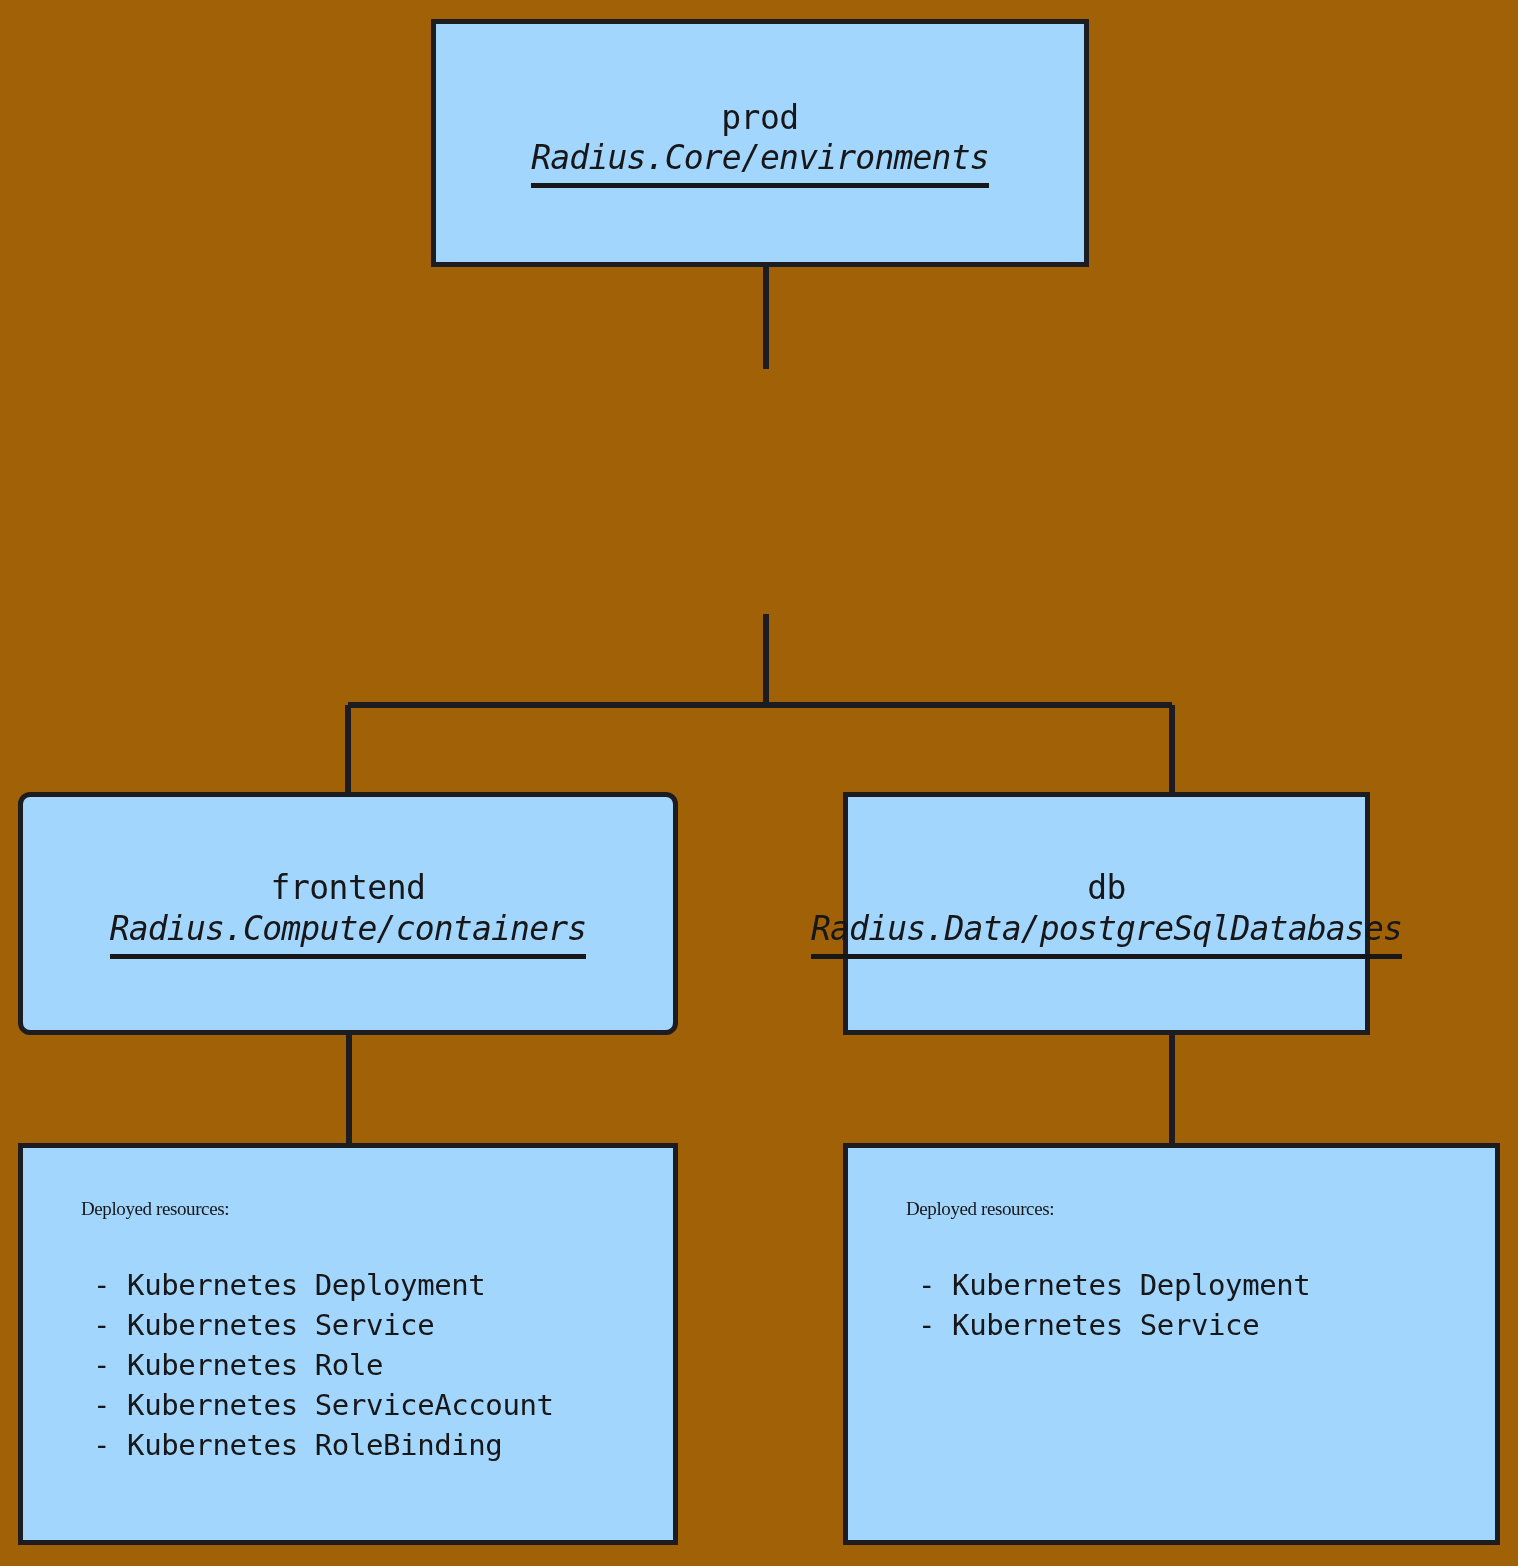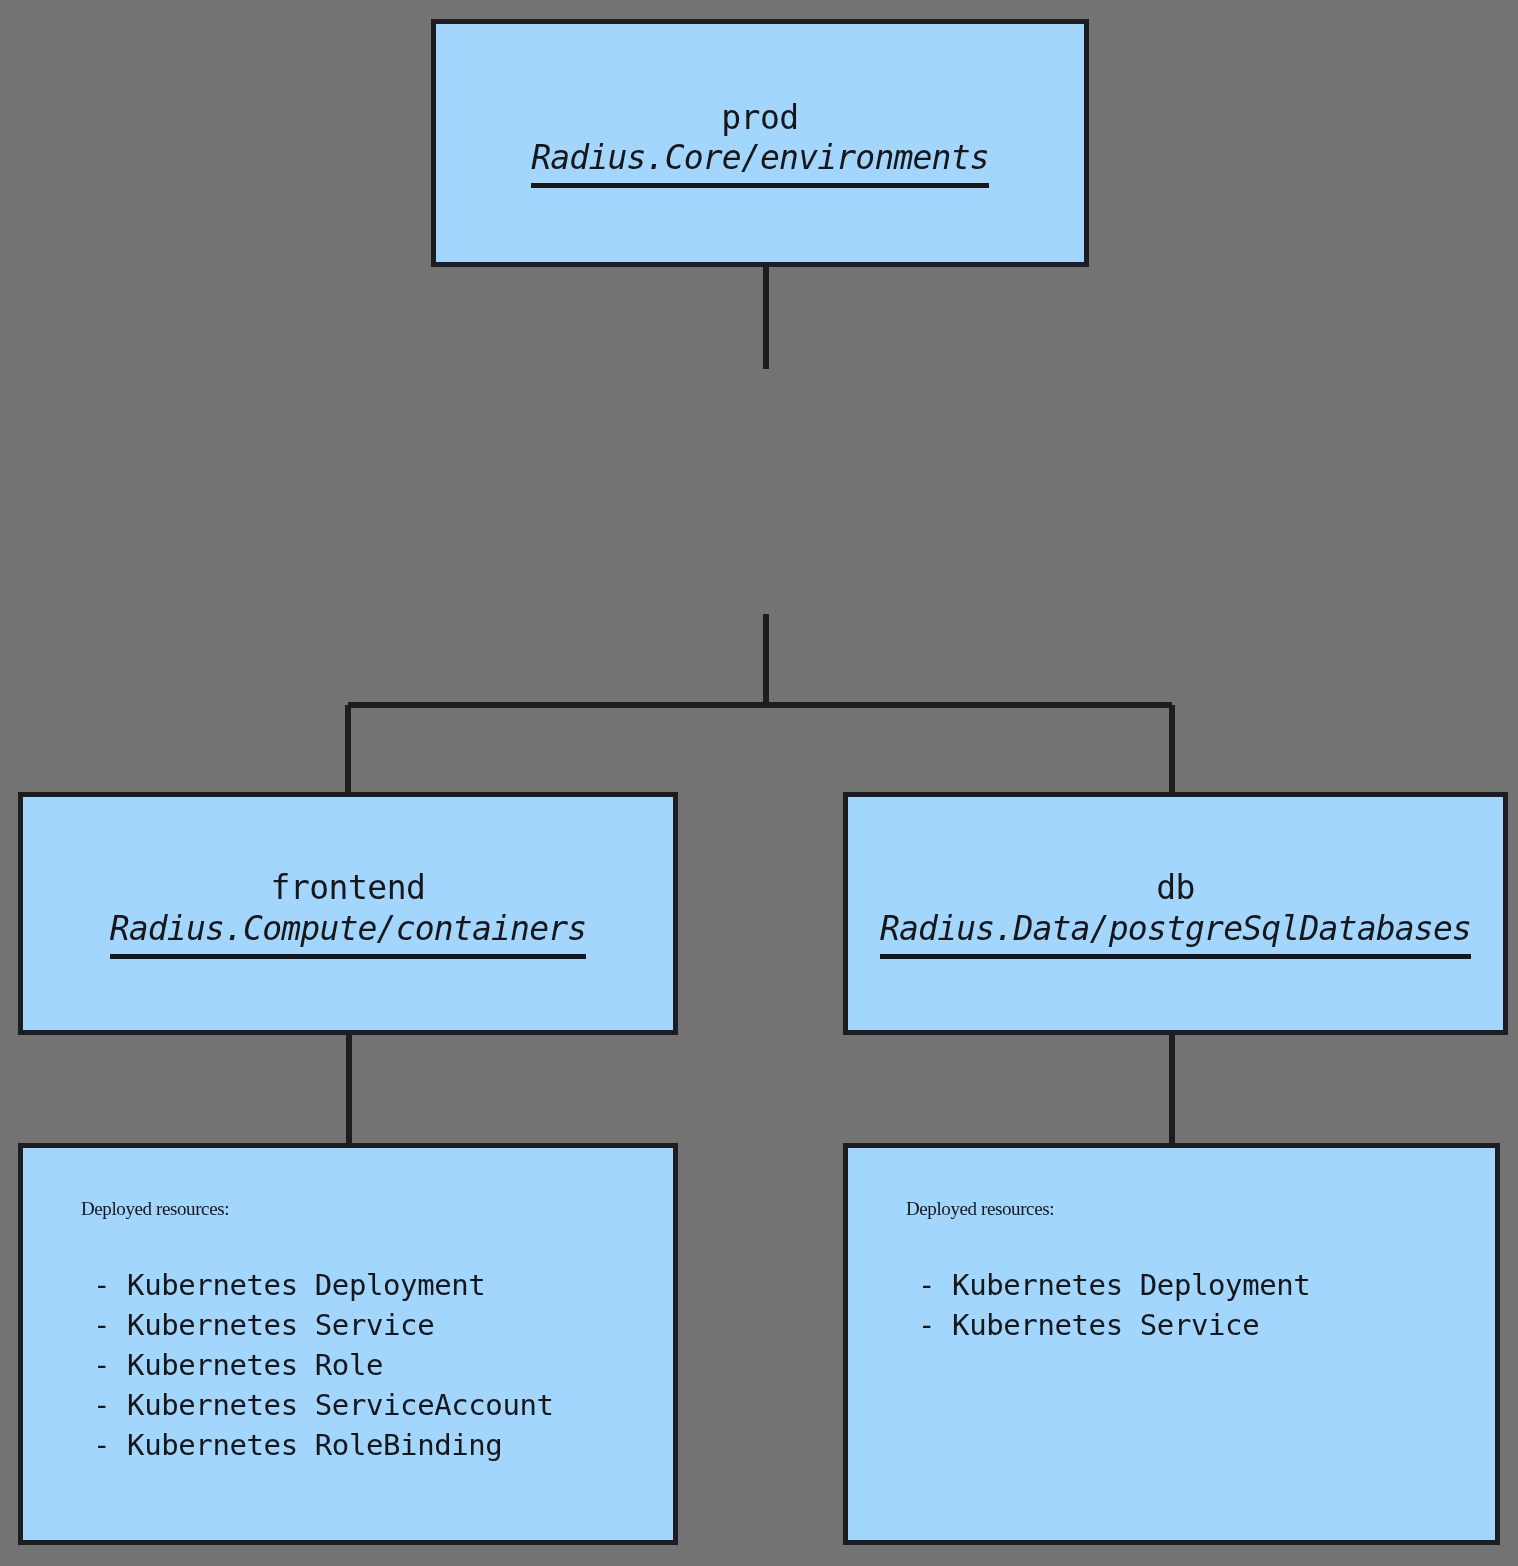"prod" #canvas { background: #737373 -> #a16207 }
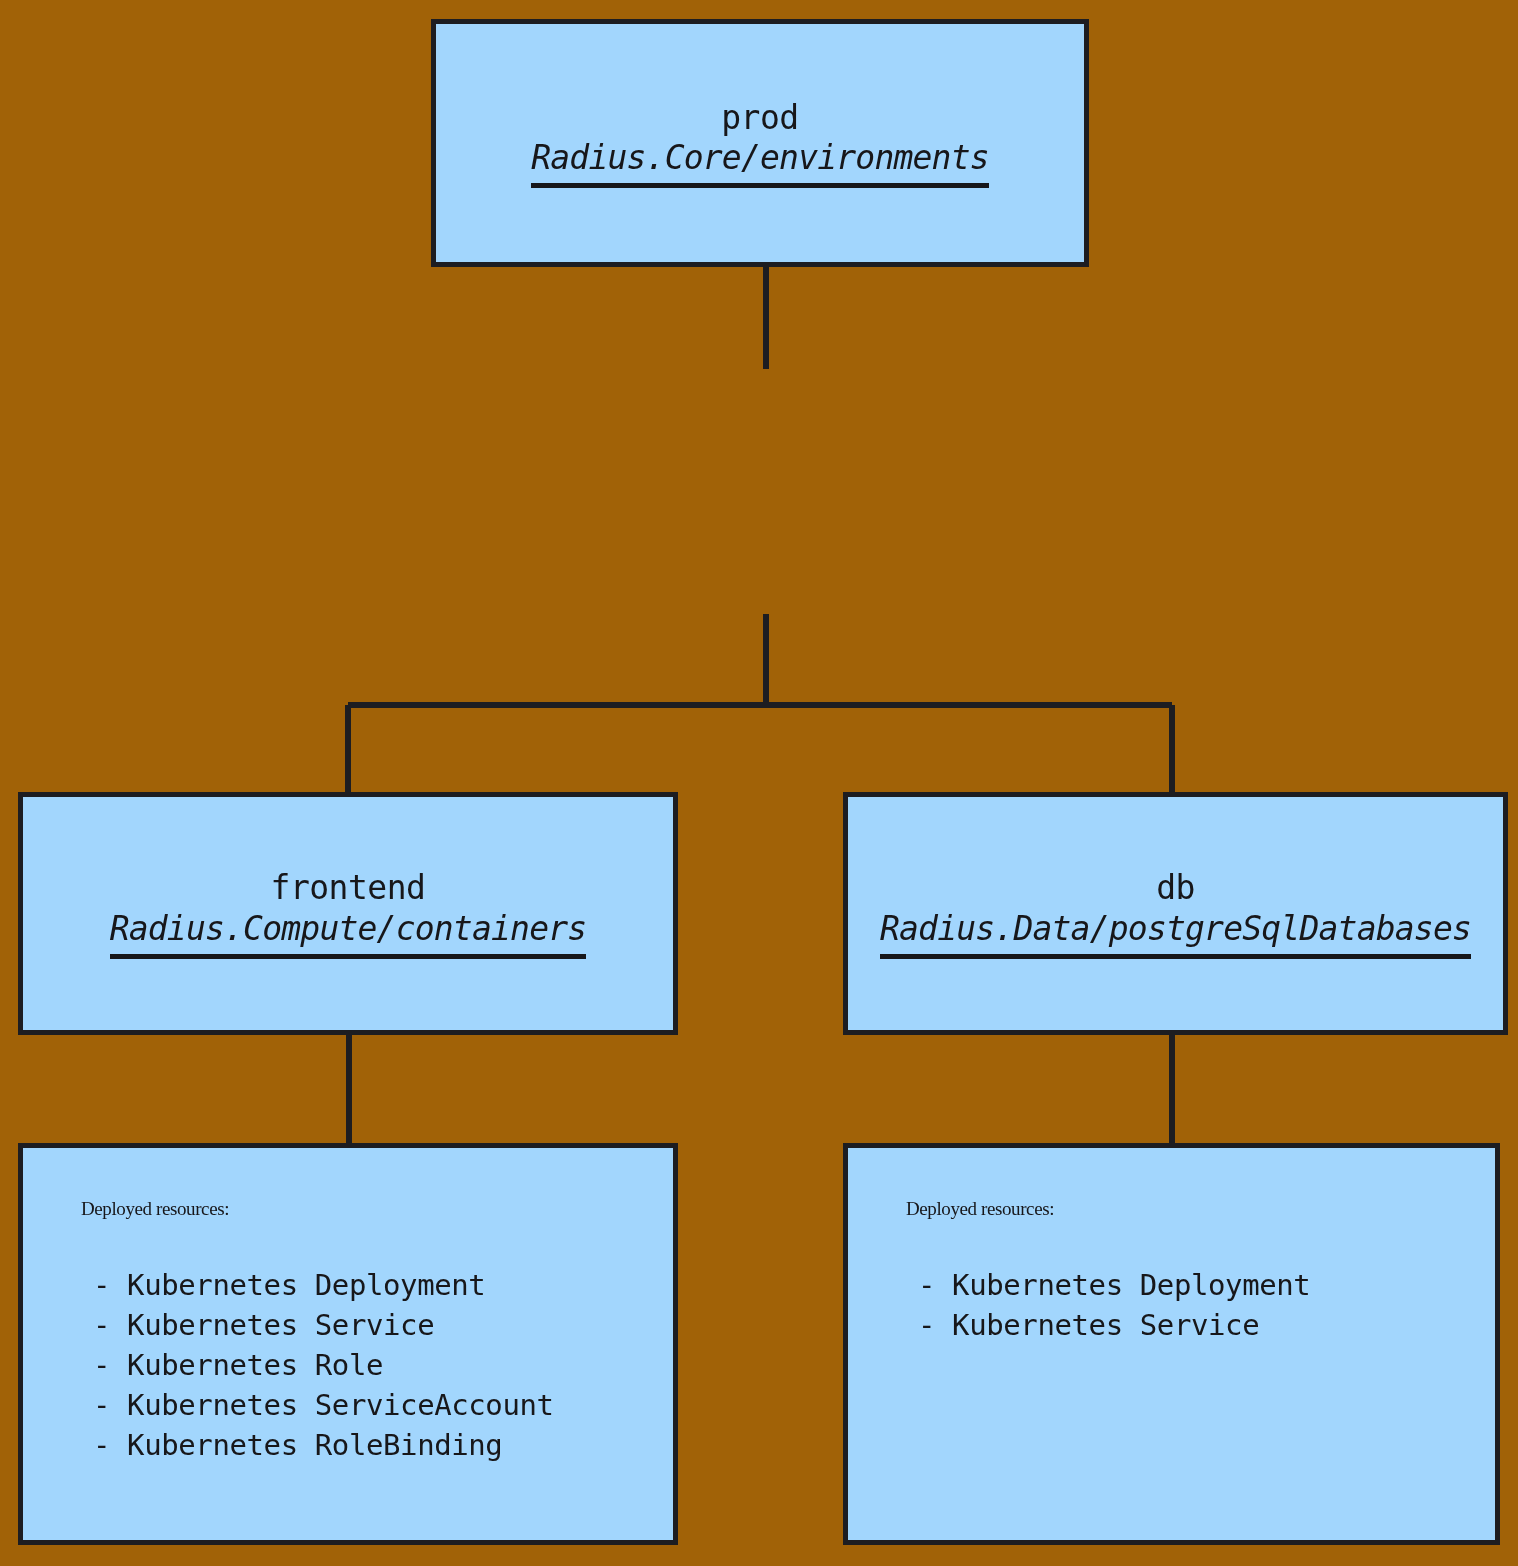"frontend" div.node { border-radius: none -> 12px }
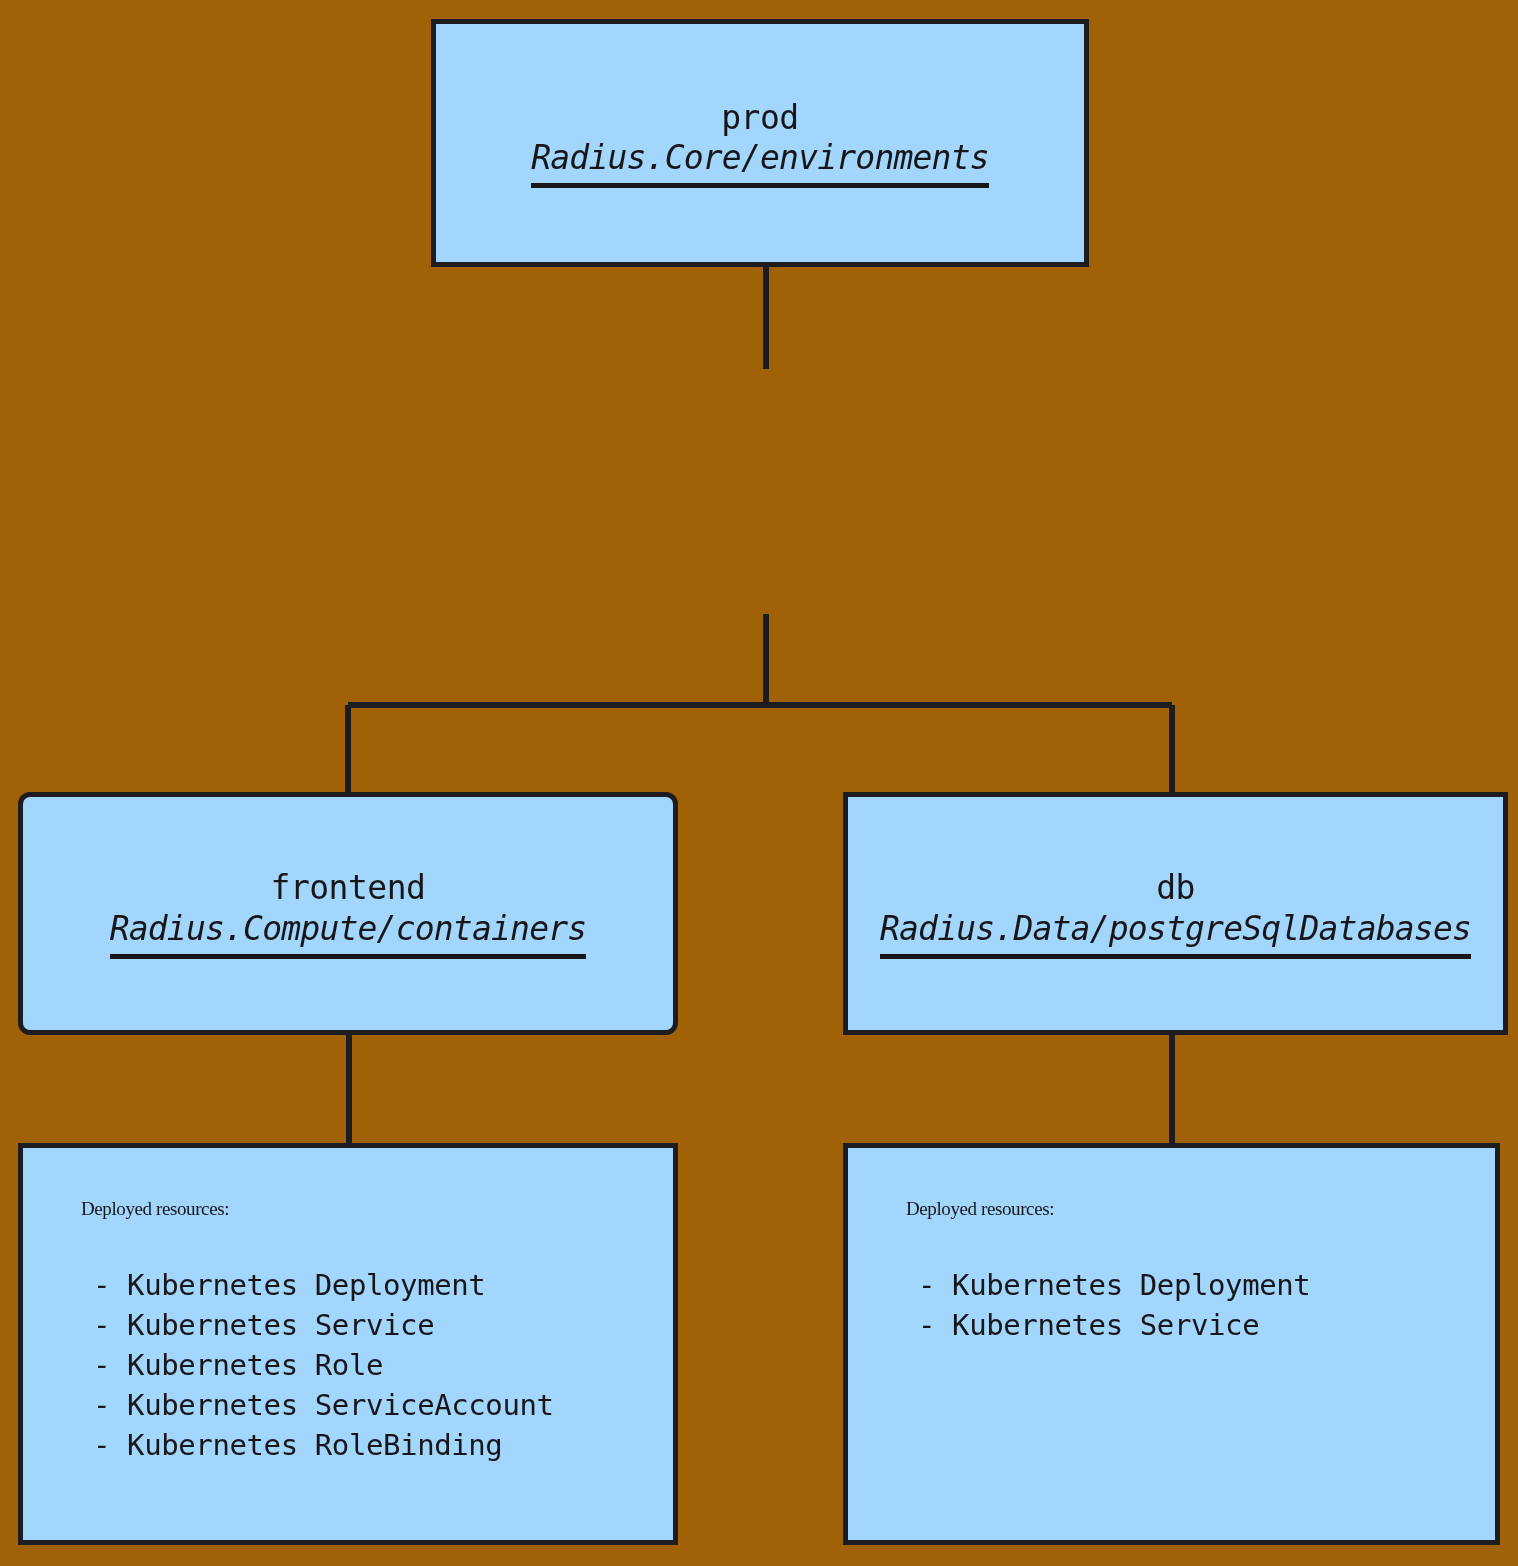"db" div.node { width: 665px -> 527px }
